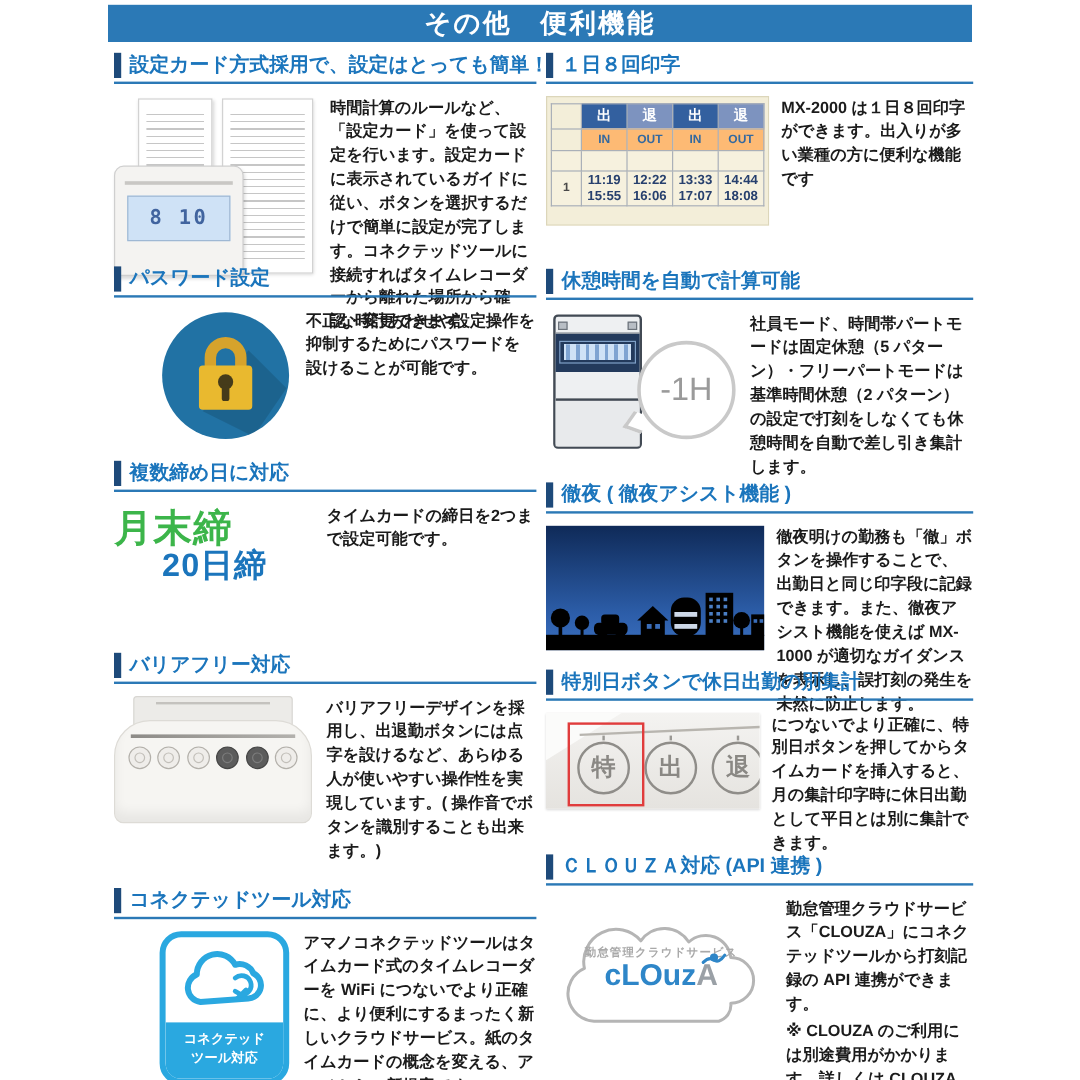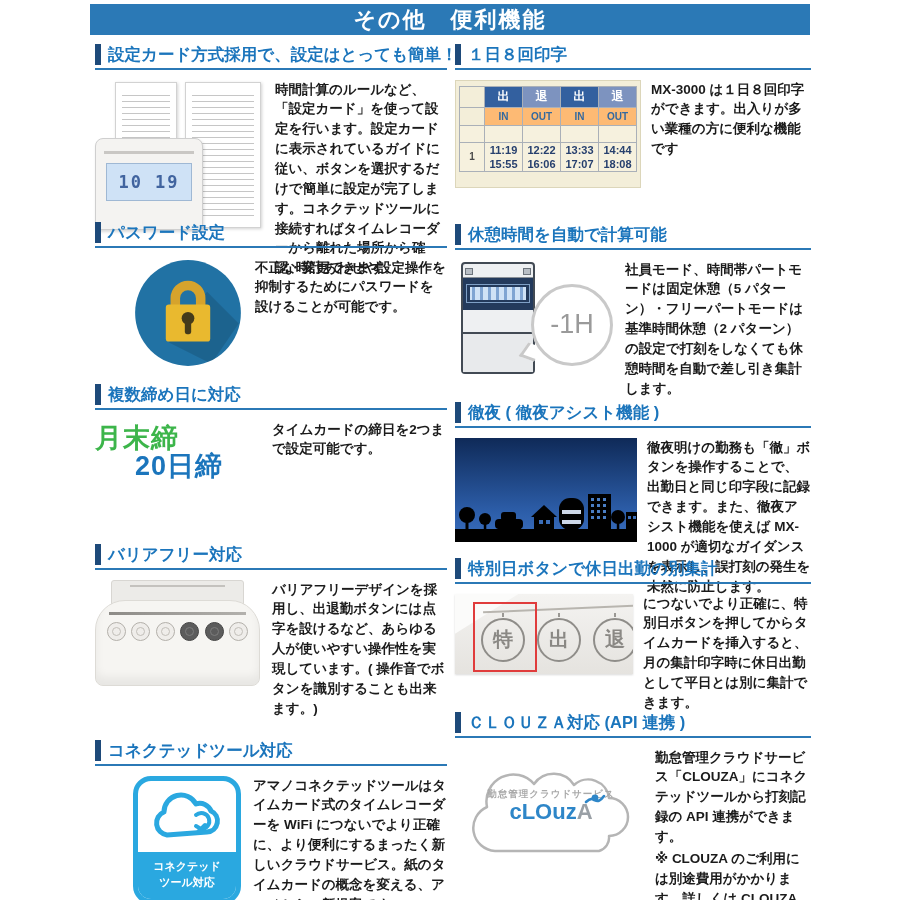"MX-3000 は１日８回印字ができます。出入りが多い業種の方に便利な機能です" p.f-text { text: MX-3000 -> MX-2000 }
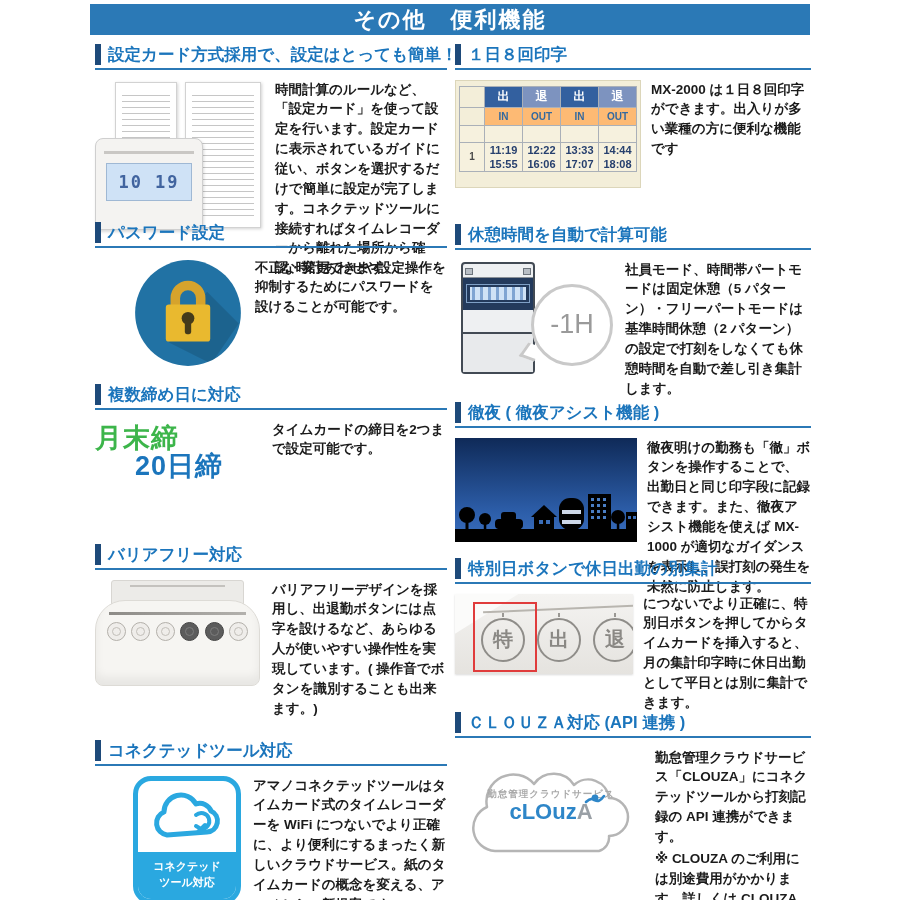"10 19" div.tr-lcd { text: 10 19 -> 8 10 }
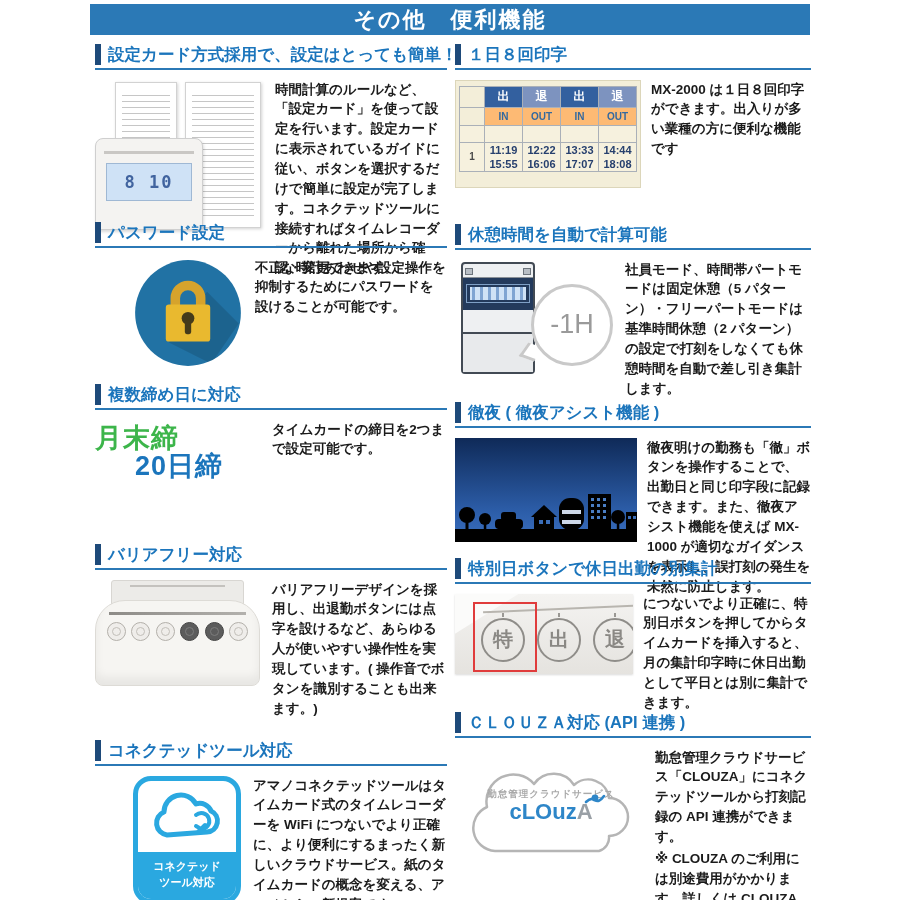"月末締" .shime-green { font-size: 27px -> 32px }
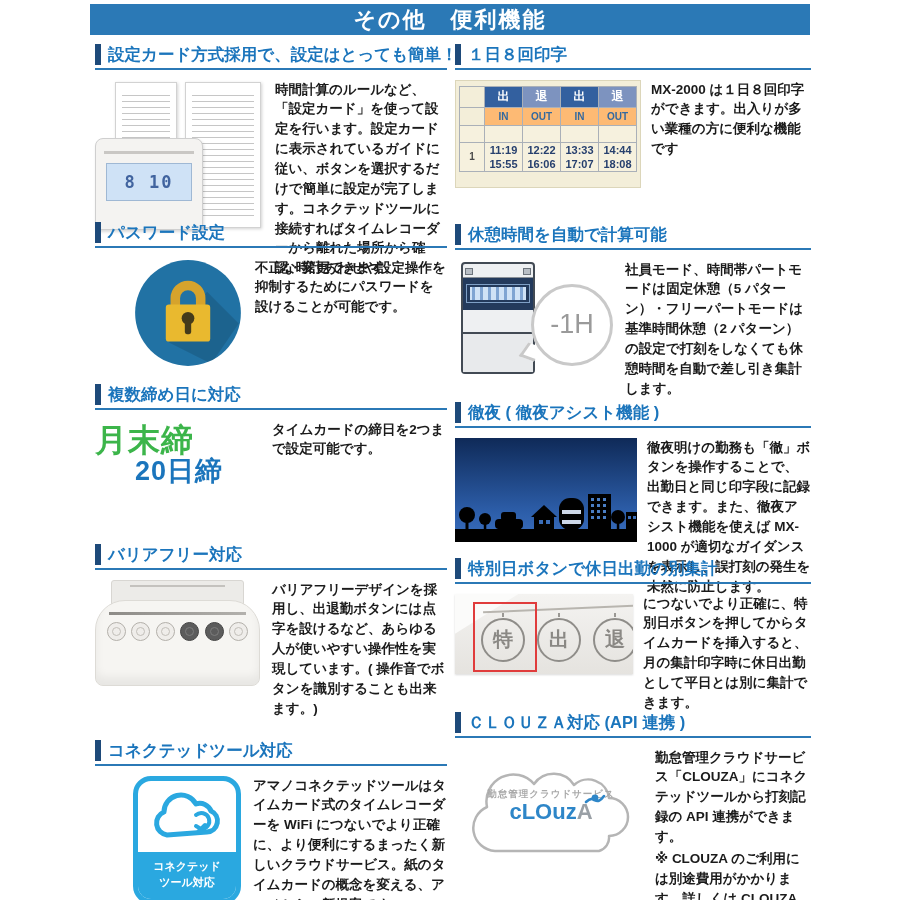"cLOuzA" .cz-logo { font-size: 22px -> 25px }
